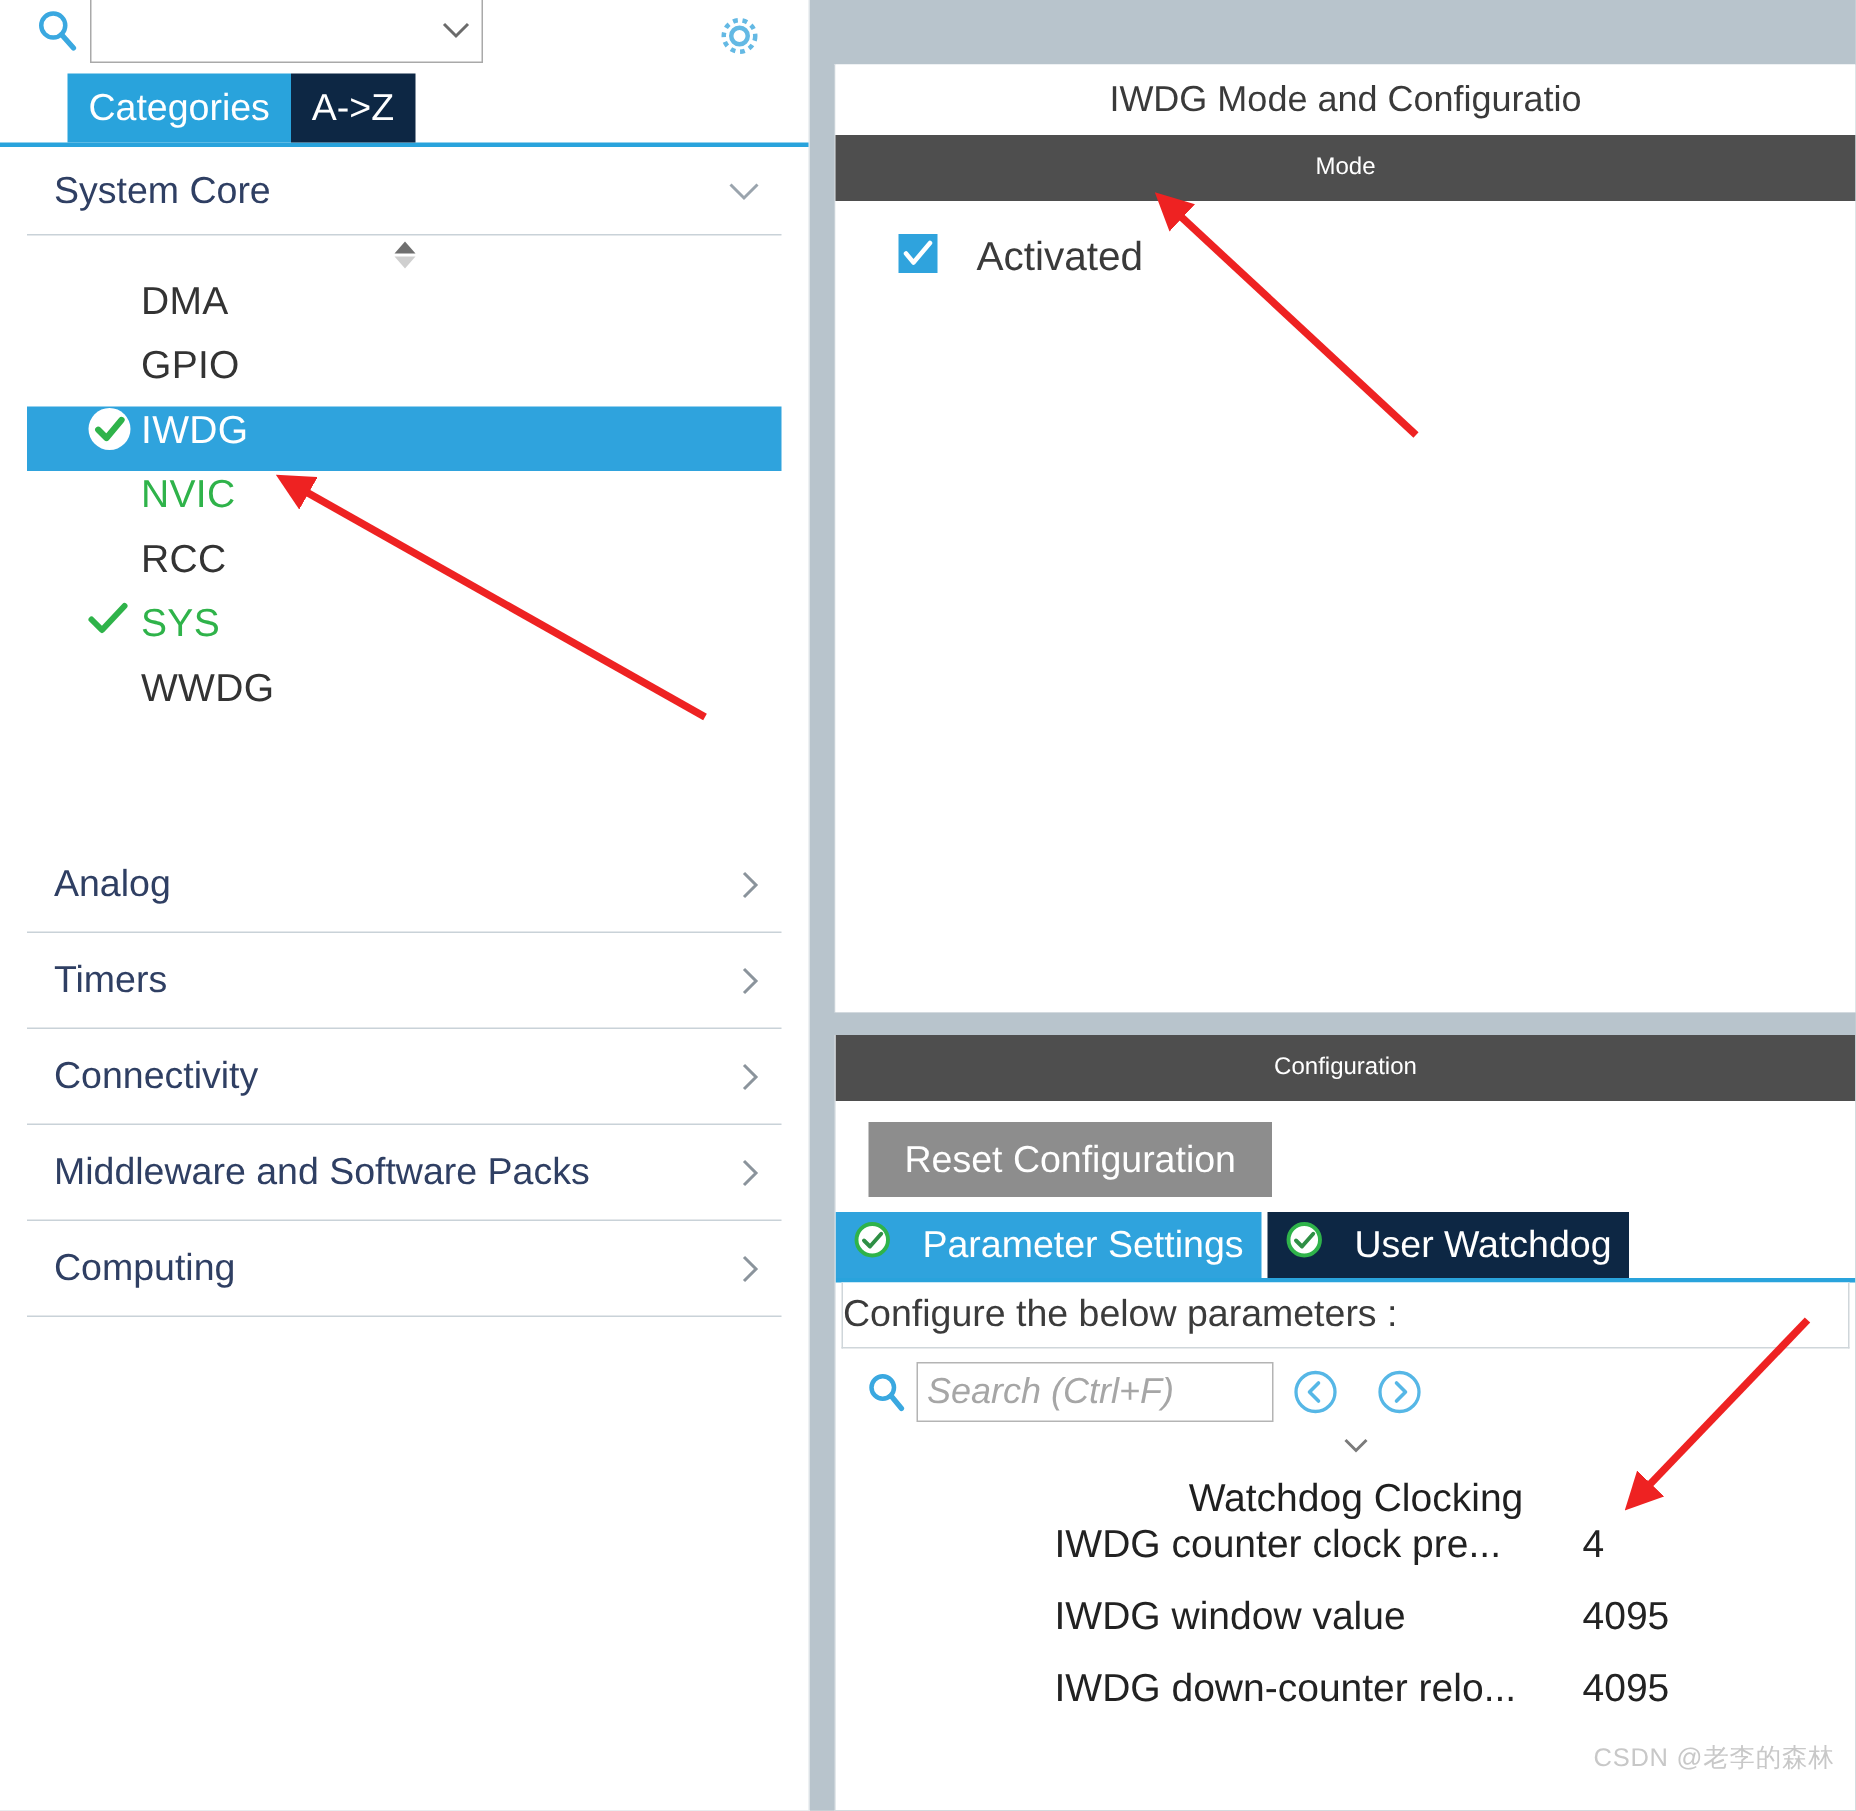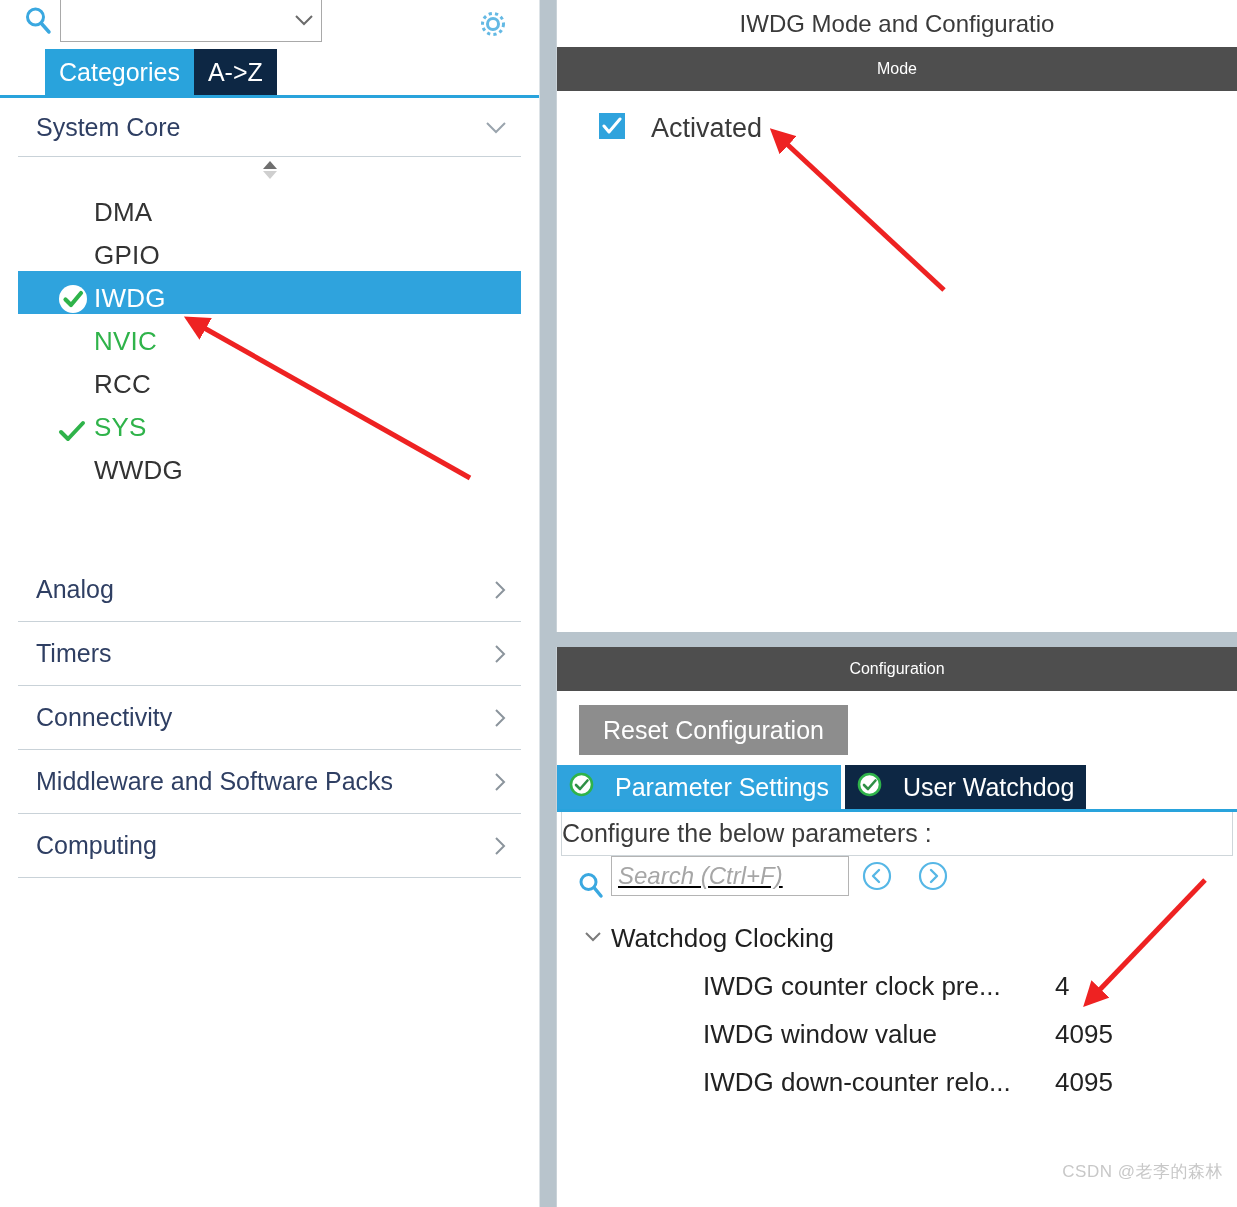"IWDG Mode and Configuratio" .mode-pane { margin-top: none -> 43px }
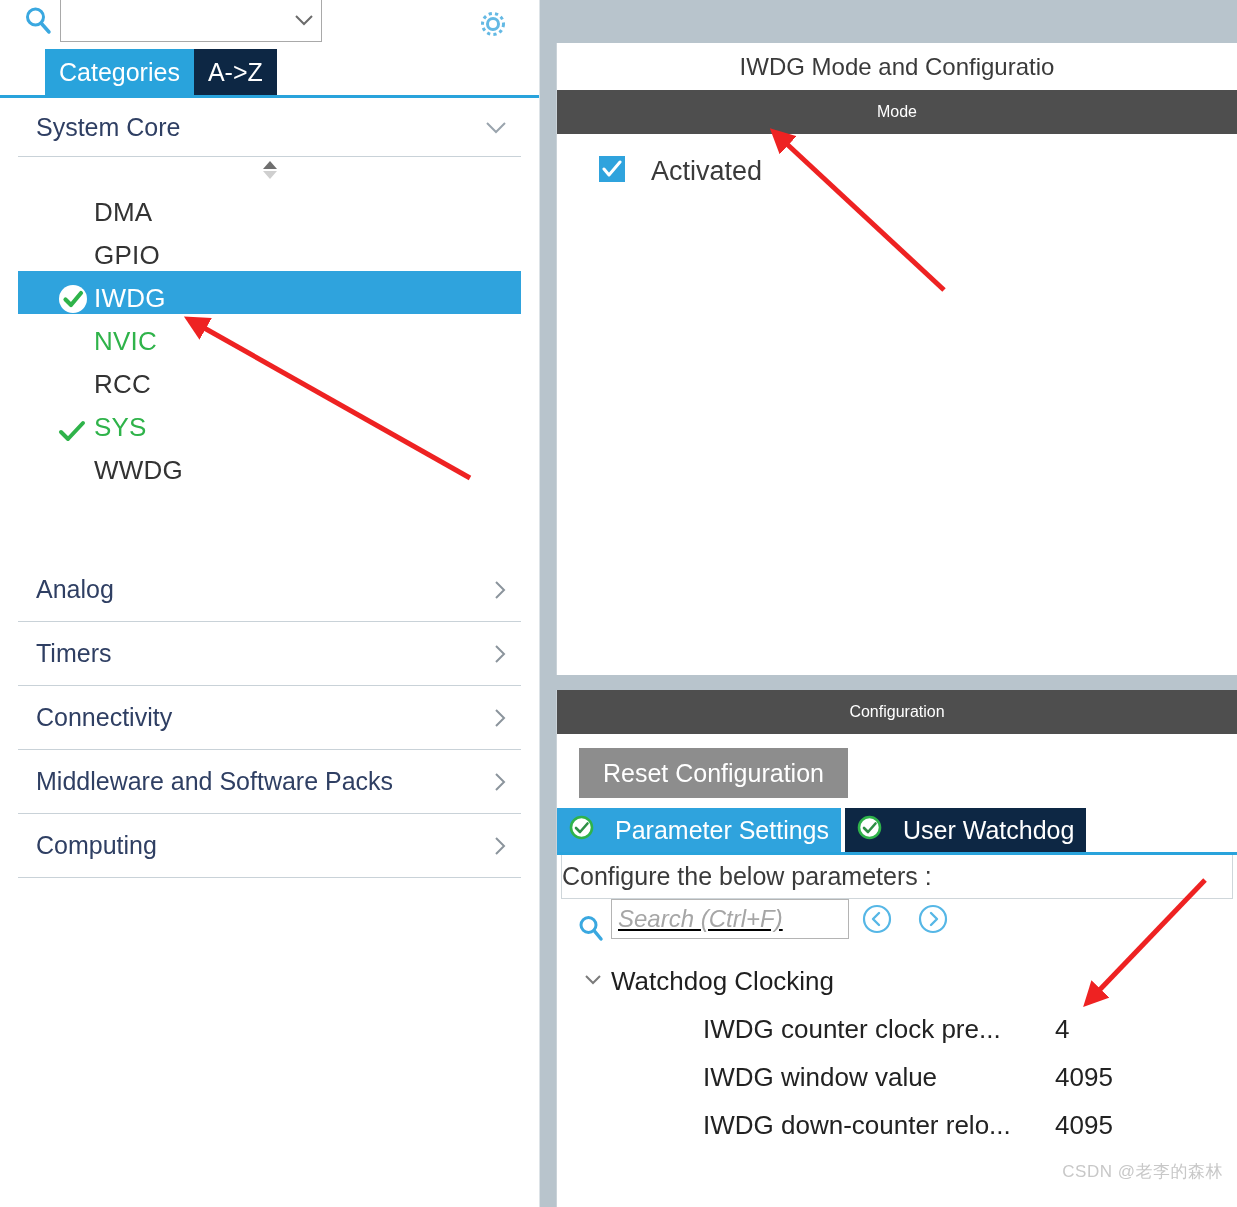"DMA" .item-row { align-items: flex-end -> flex-start }
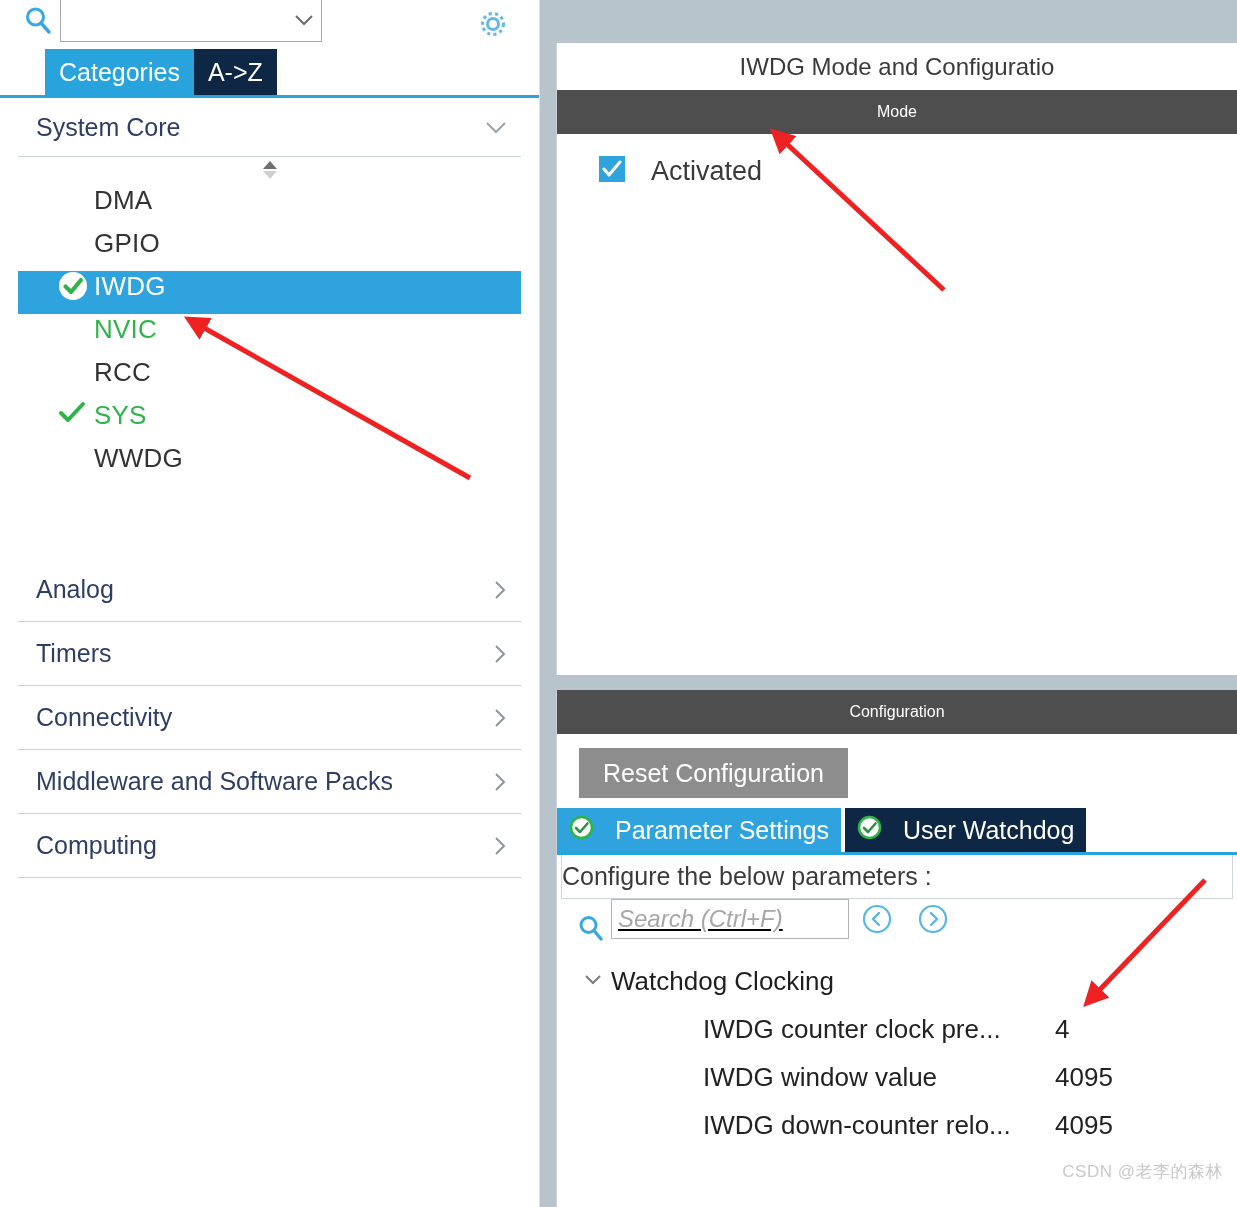"Search (Ctrl+F)" .param-search-row { align-items: none -> center; text-decoration: underline -> none }
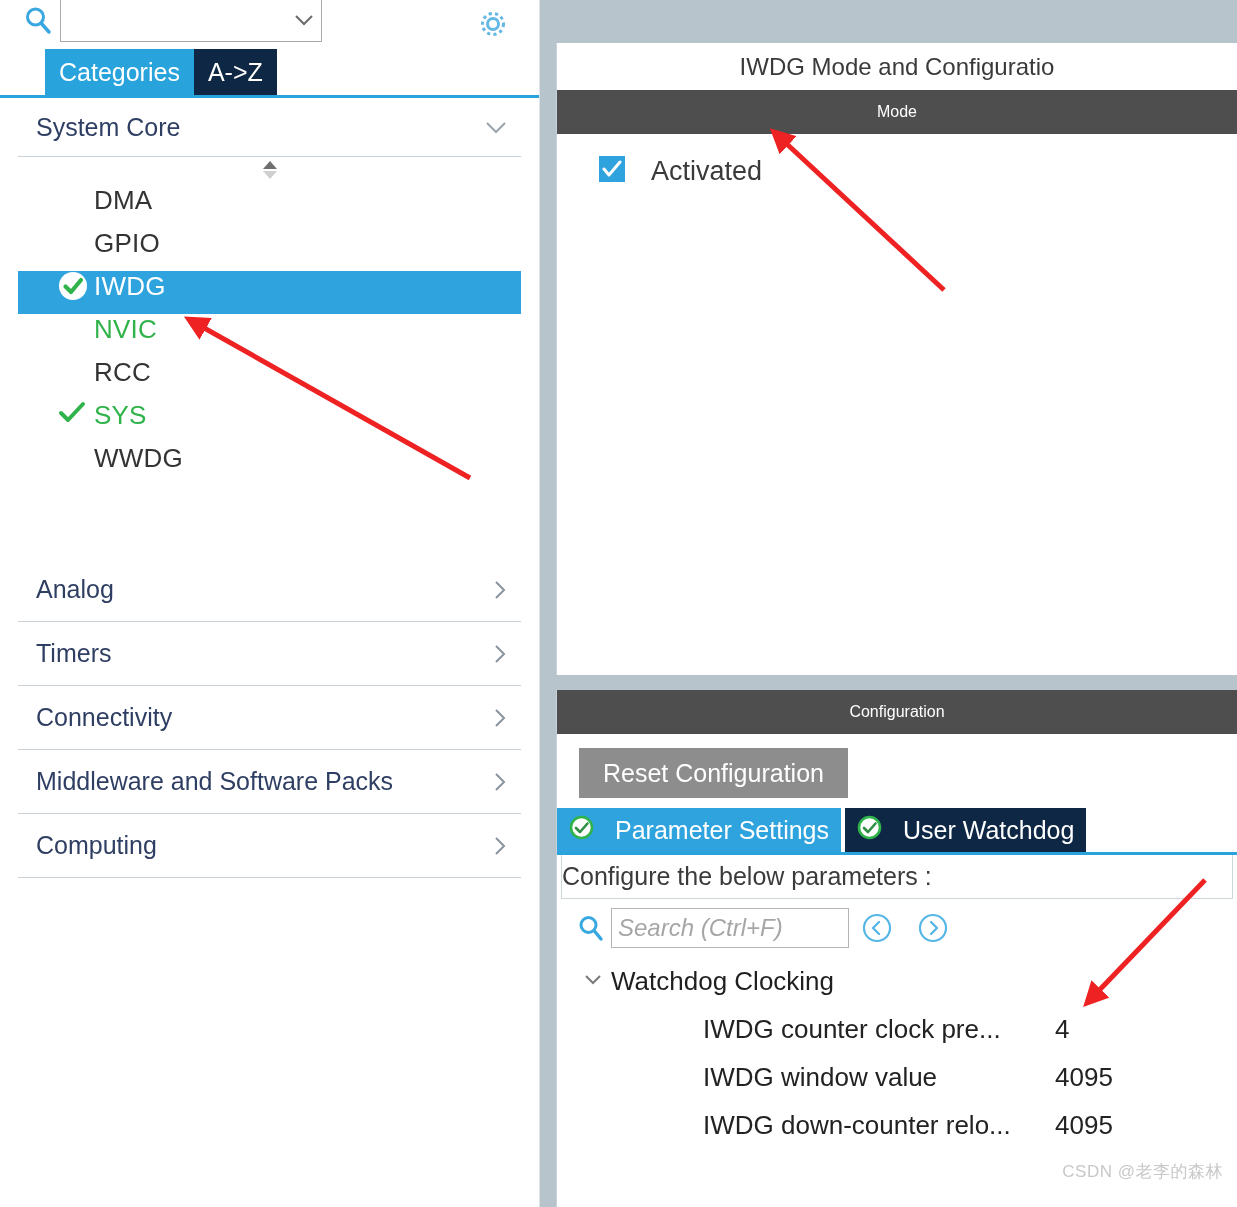"Watchdog Clocking" .tree-group { flex-direction: none -> column; padding-left: 26px -> 14px }
